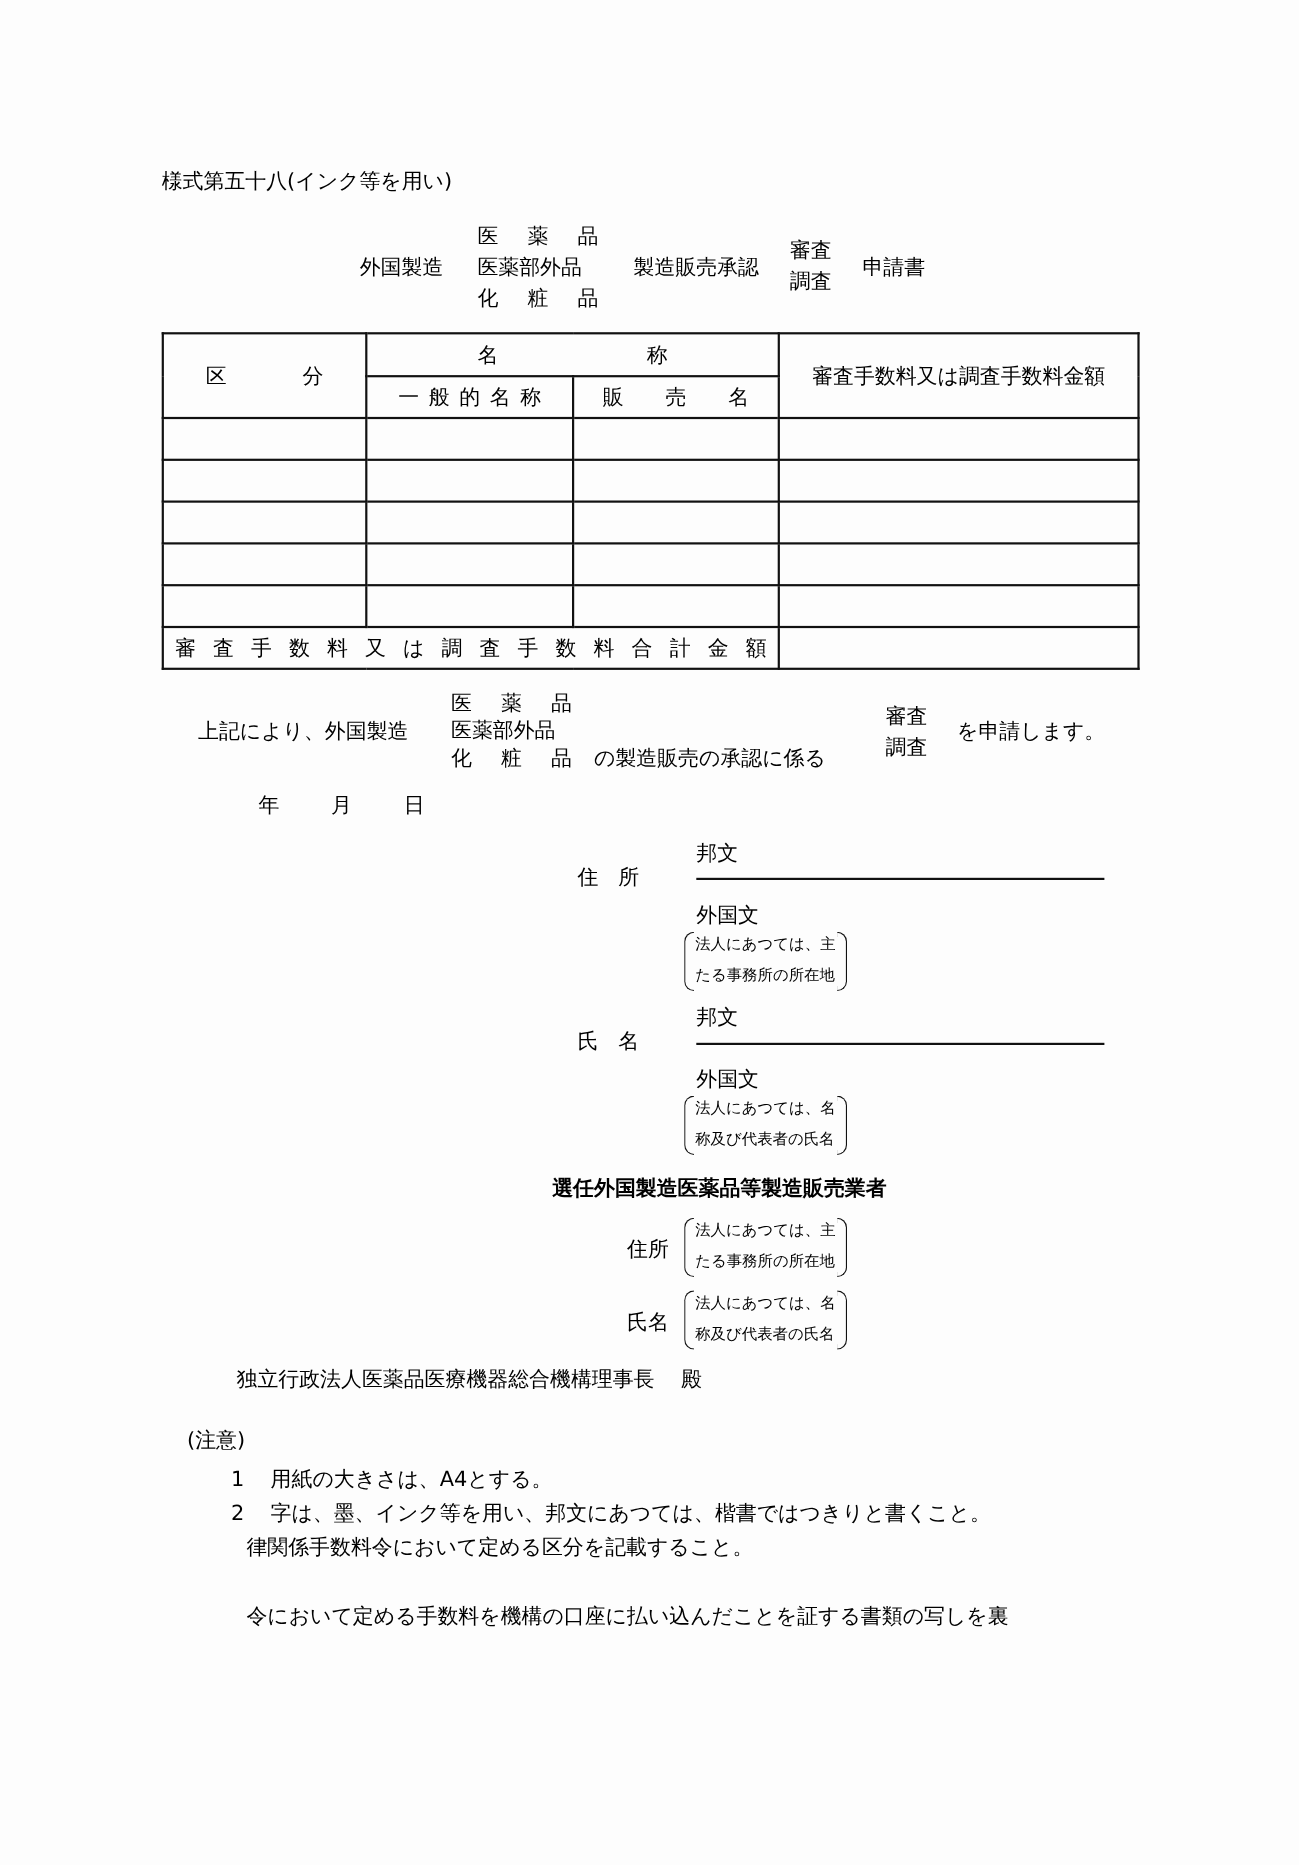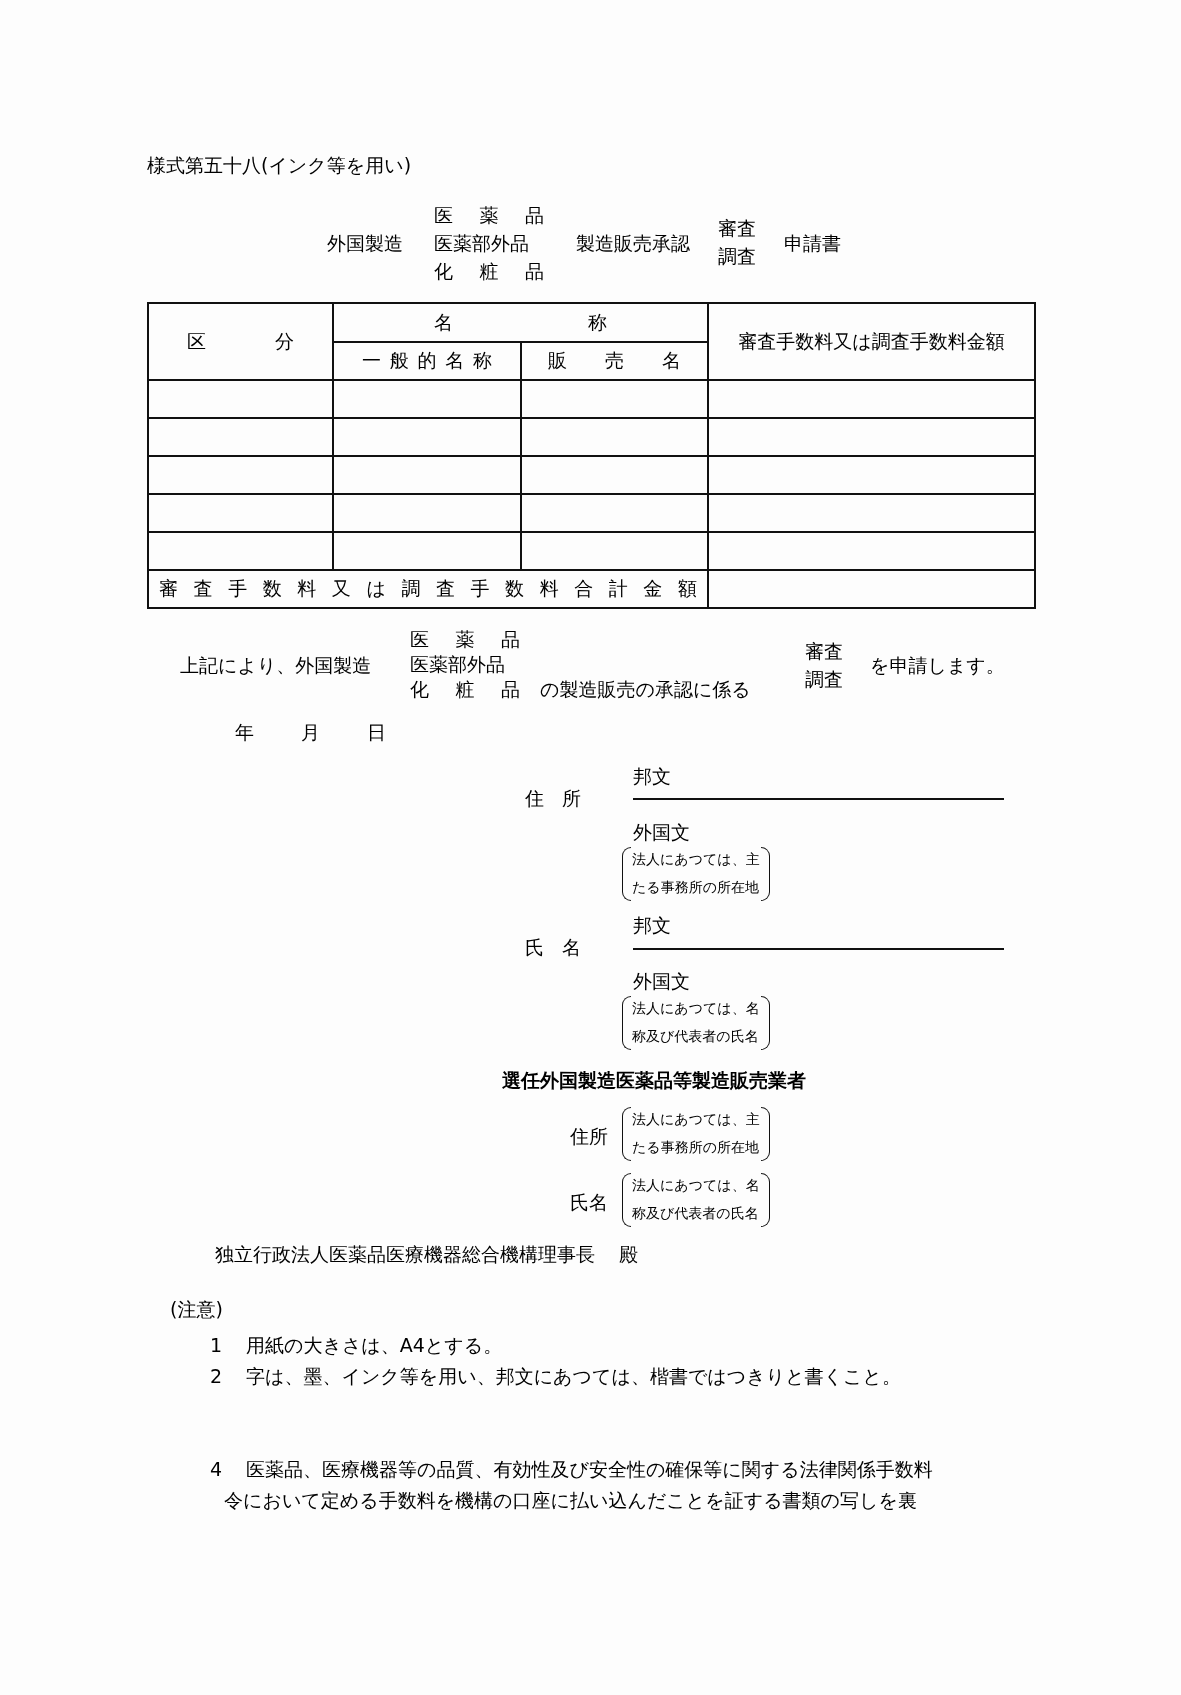"律関係手数料令において定める区分を記載すること。" div.cont { html: none -> <div>律関係手数料令において定める区分を記載すること。</div> }
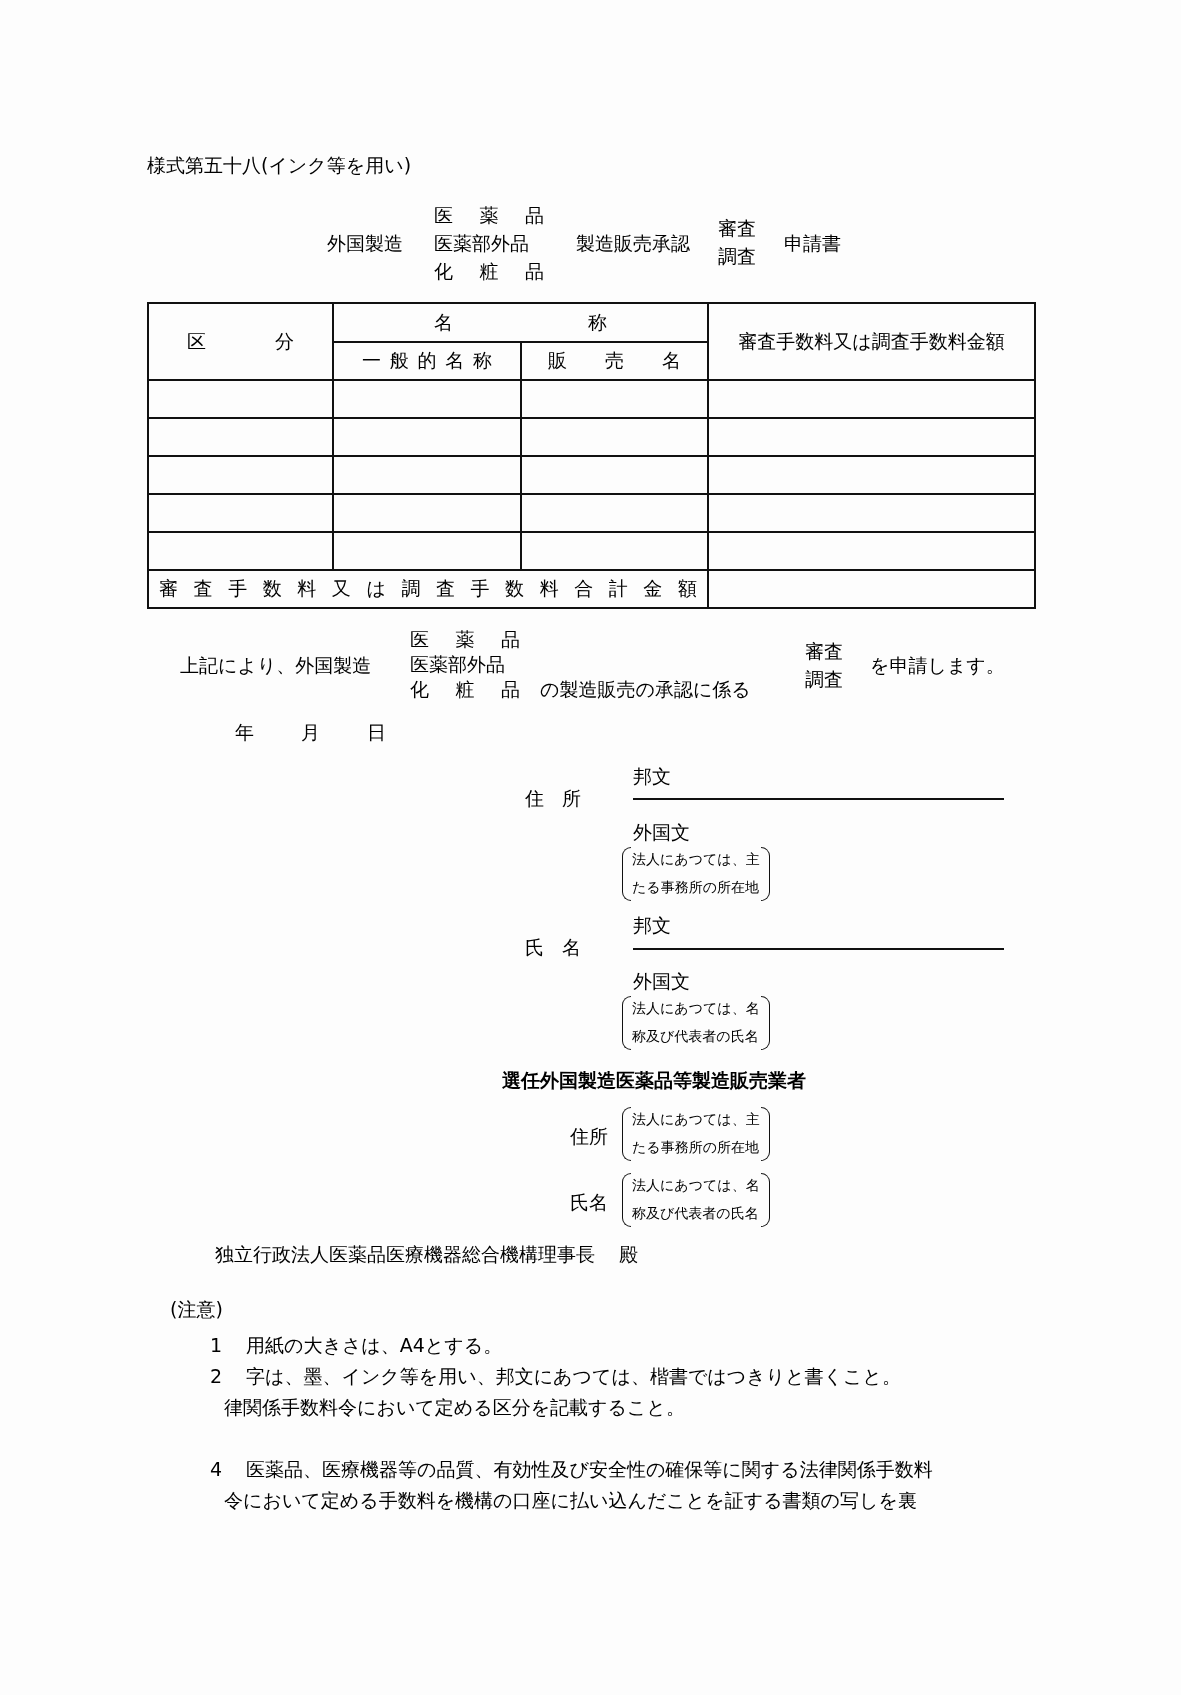"4 医薬品、医療機器等の品質、有効性及び安全性の確保等に関する法律関係手数料" div { html: <div><span>4</span><span>医薬品、医療機器等の品質、有効性及び安全性の確保等に関する法律関係手数料</span></div> -> none }
